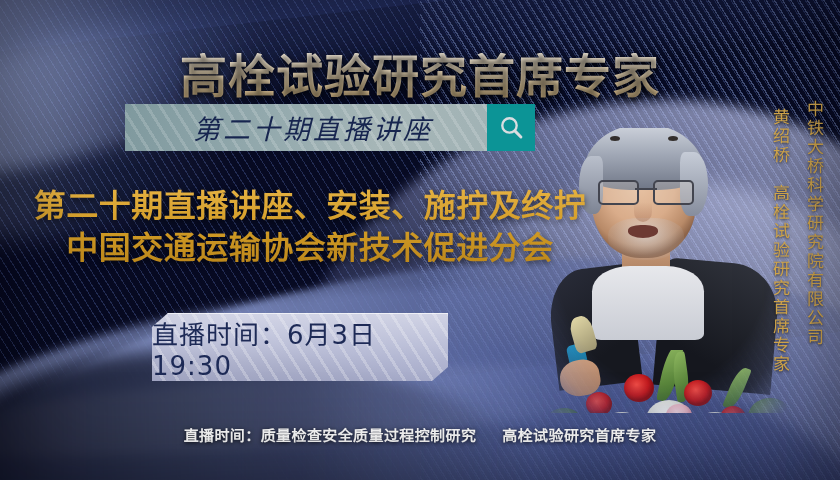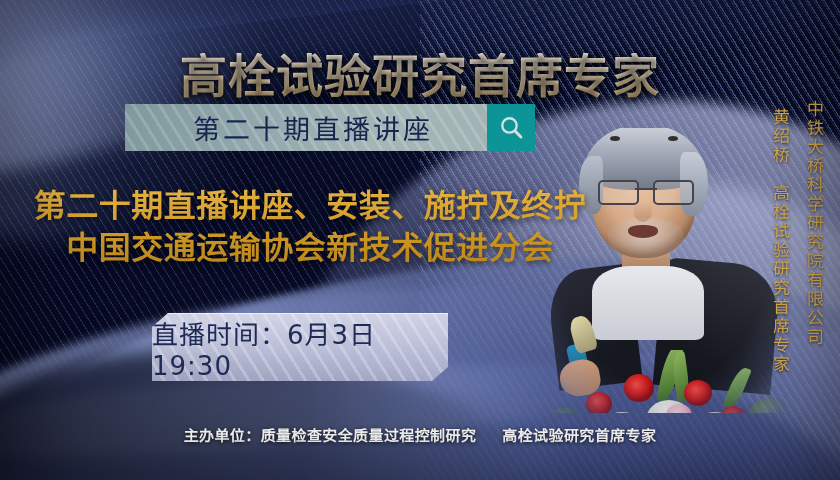"第二十期直播讲座" .subtitle-bar { font-style: none -> italic }
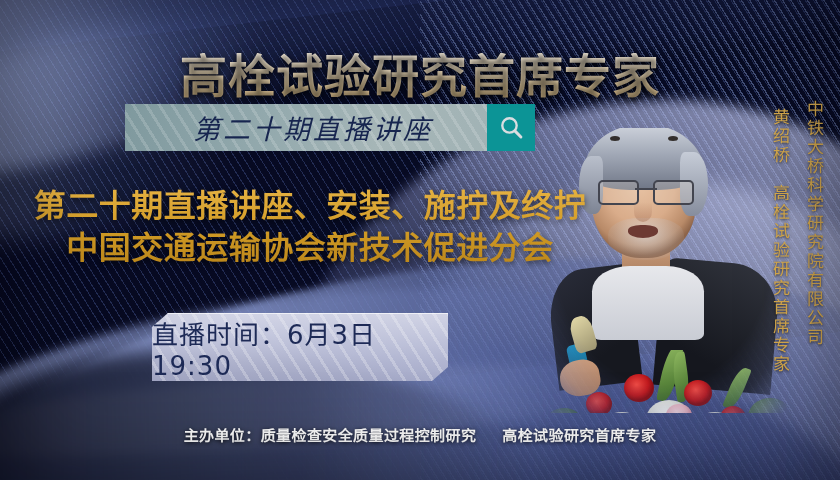"主办单位：" span { text: 主办单位 -> 直播时间 }
